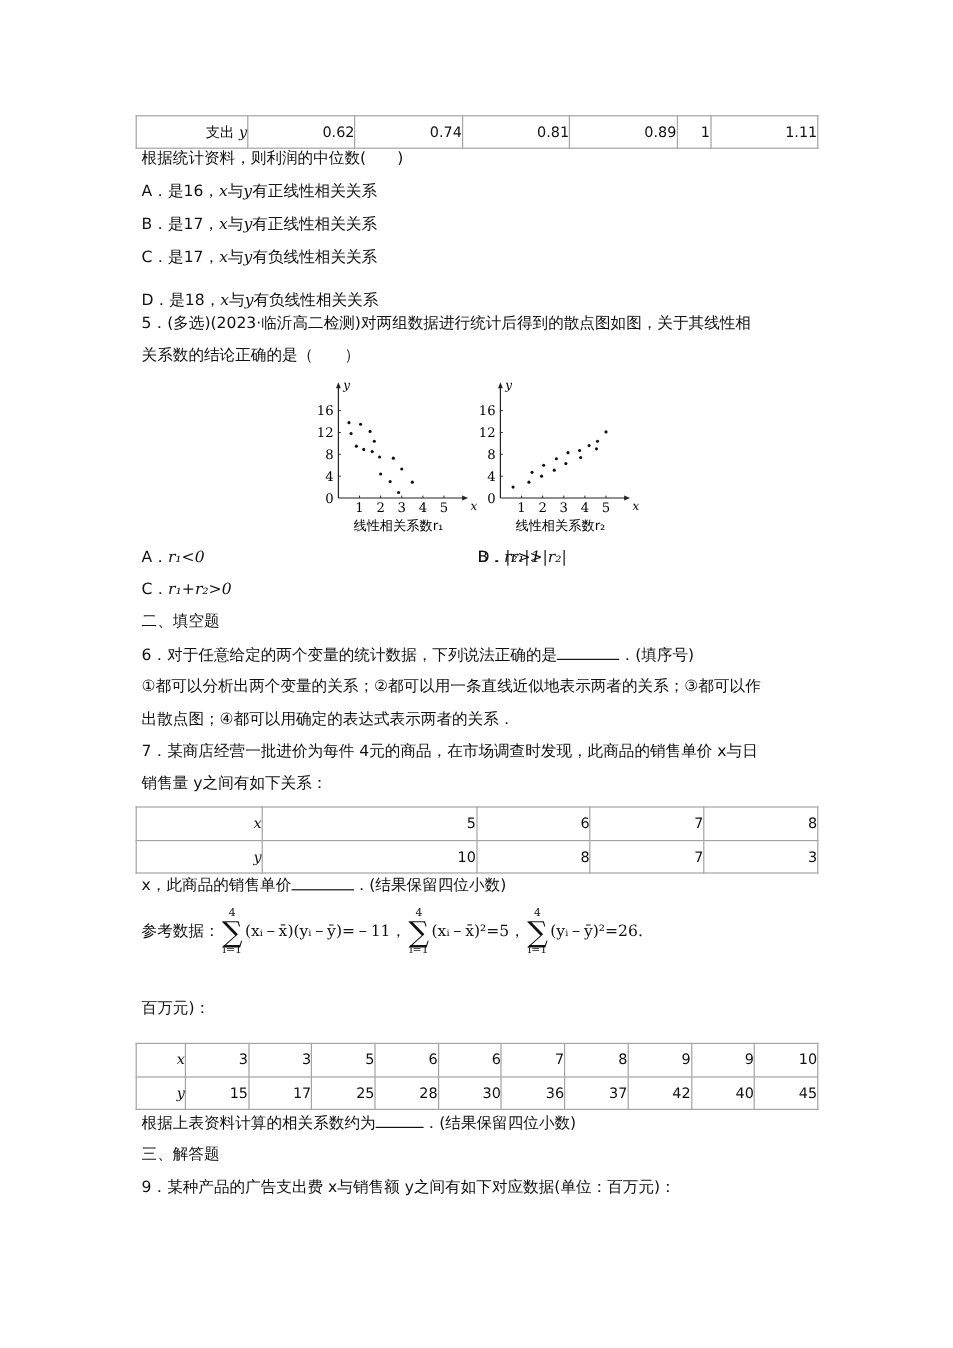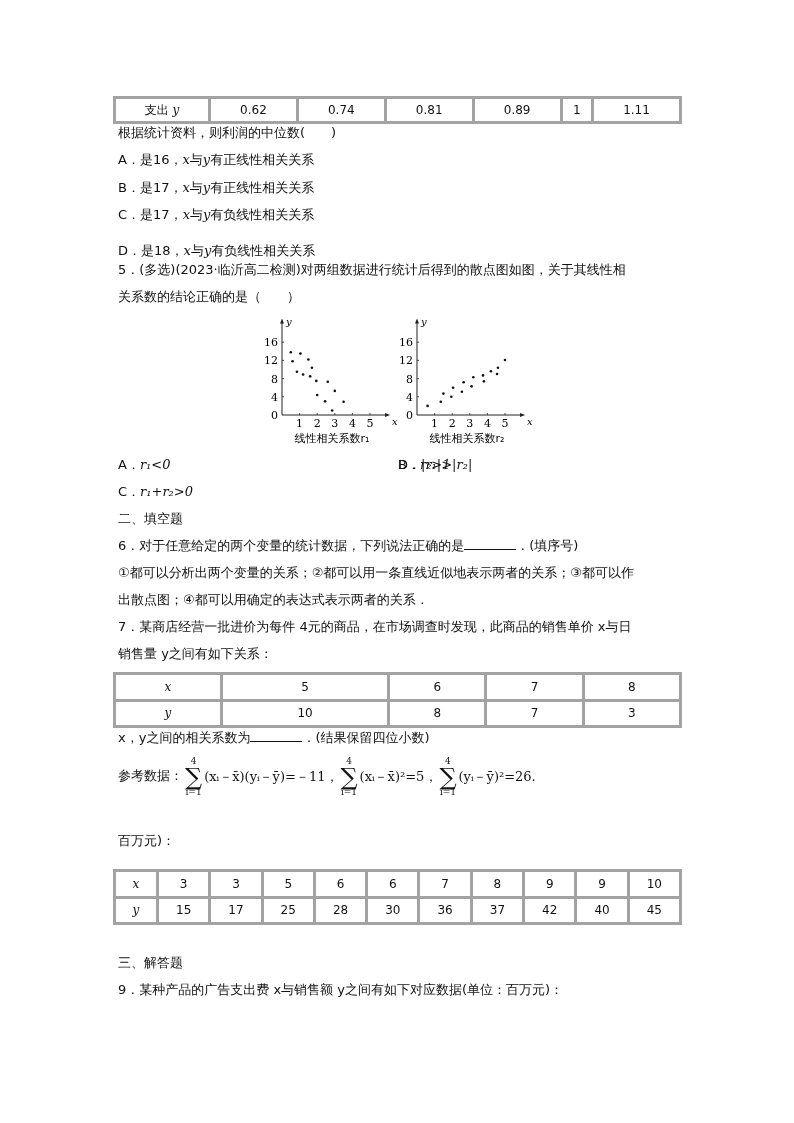"支出 y" table.dt td { border: 3px solid #a3a3a3 -> 1px solid #a3a3a3; text-align: center -> right }
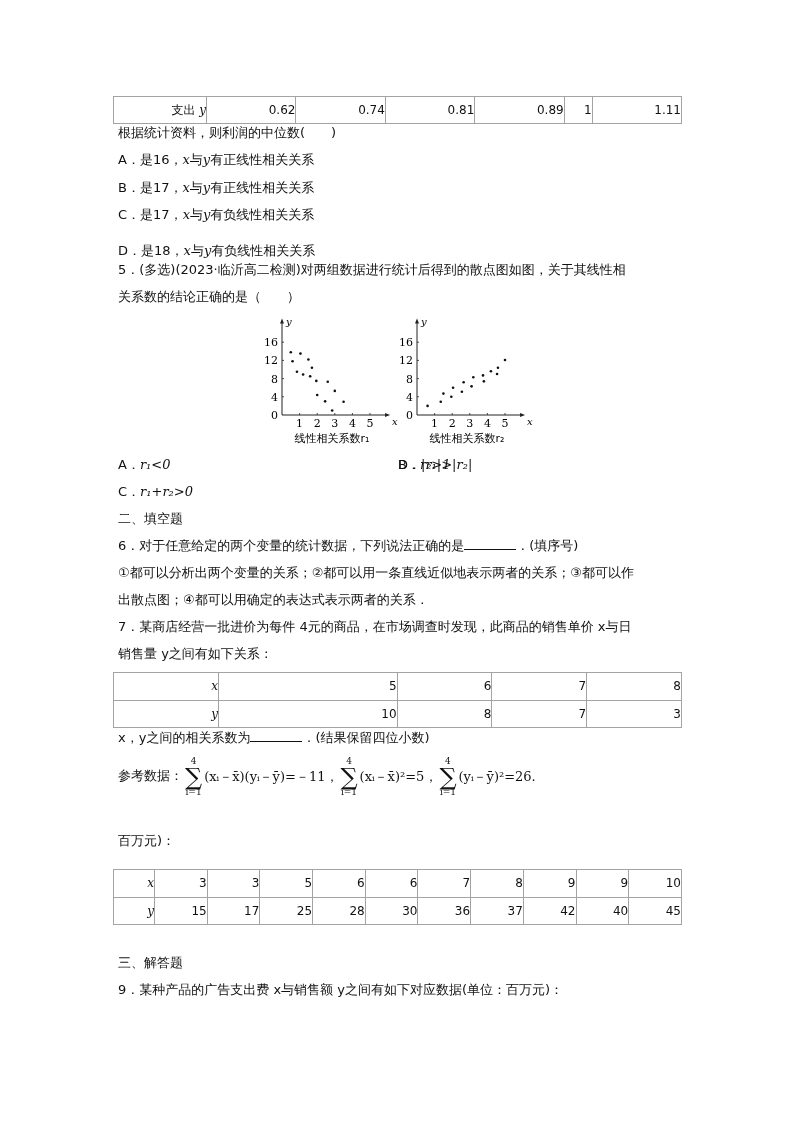"x，y之间的相关系数为" span { text: y之间的相关系数为 -> 此商品的销售单价 }
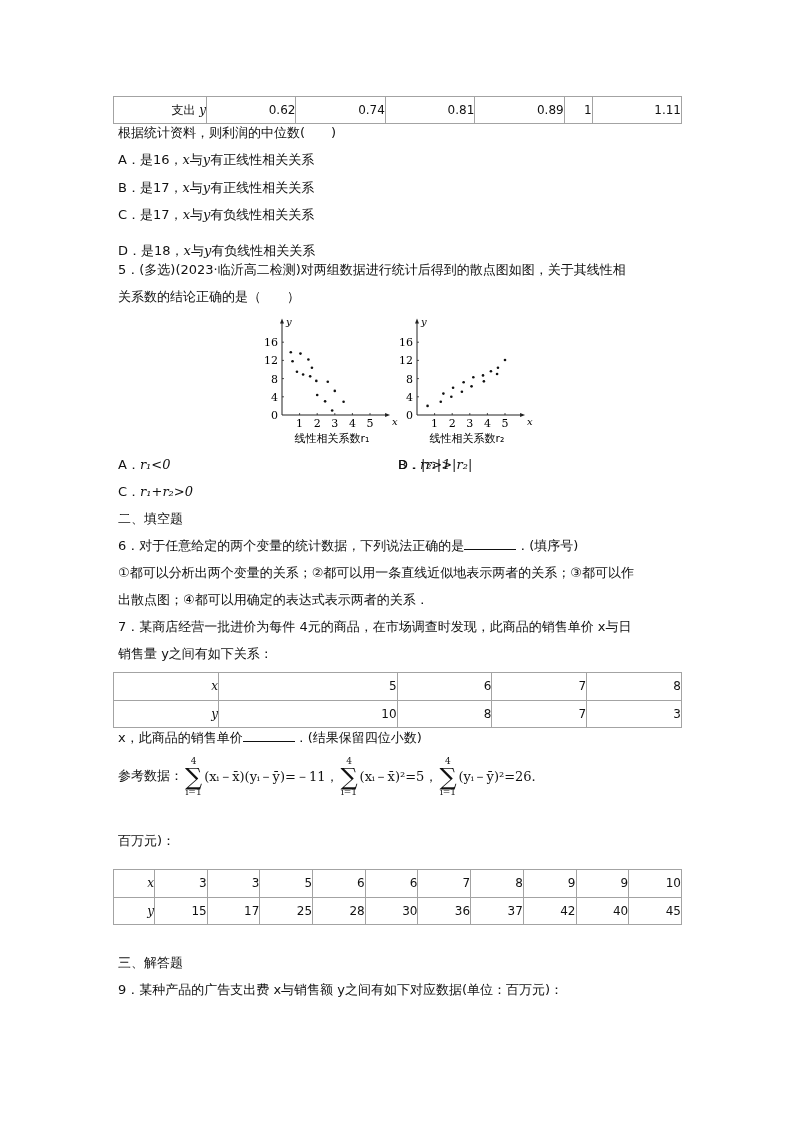"根据上表资料计算的相关系数约为 ．(结果保留四位小数)" div.line { html: none -> <div> <span>根据上表资料计算的相关系数约为</span><span></span><span>．(结果保留四位小数)</span> </div> }
